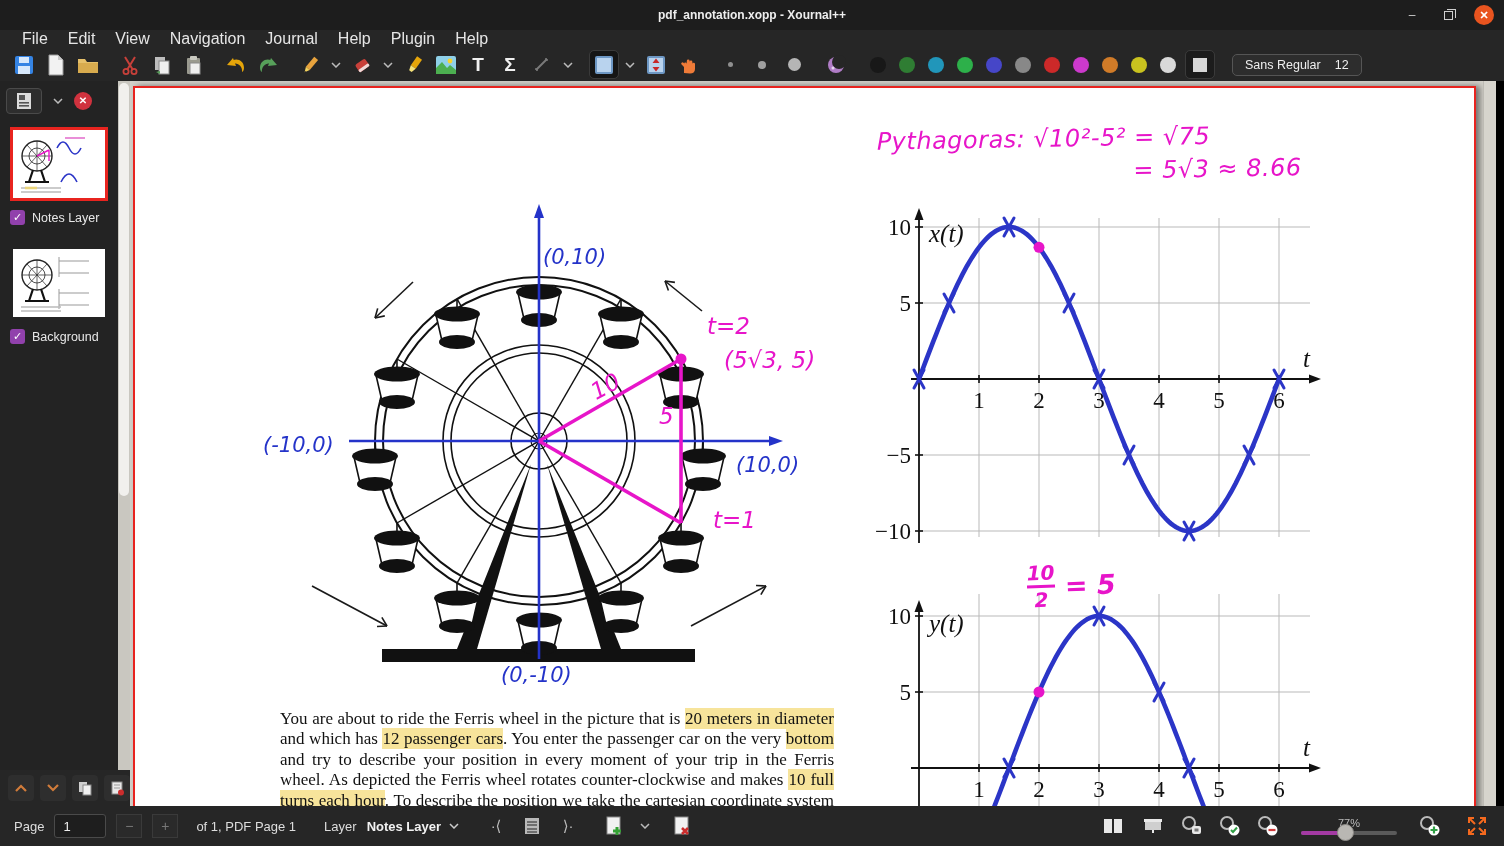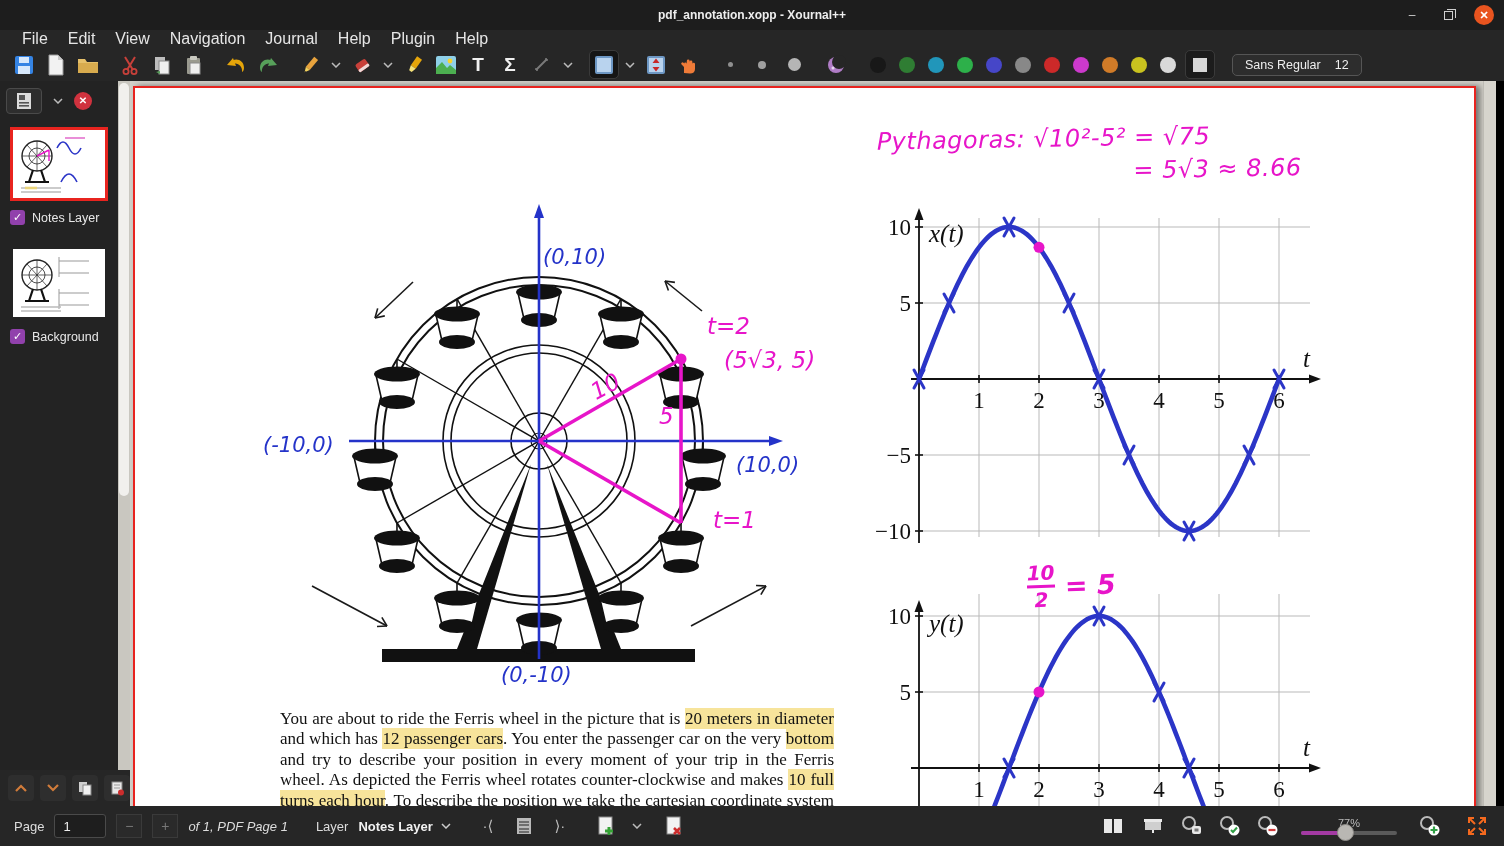"of 1, PDF Page 1" span { font-style: italic -> none; margin-left: none -> 8px }
